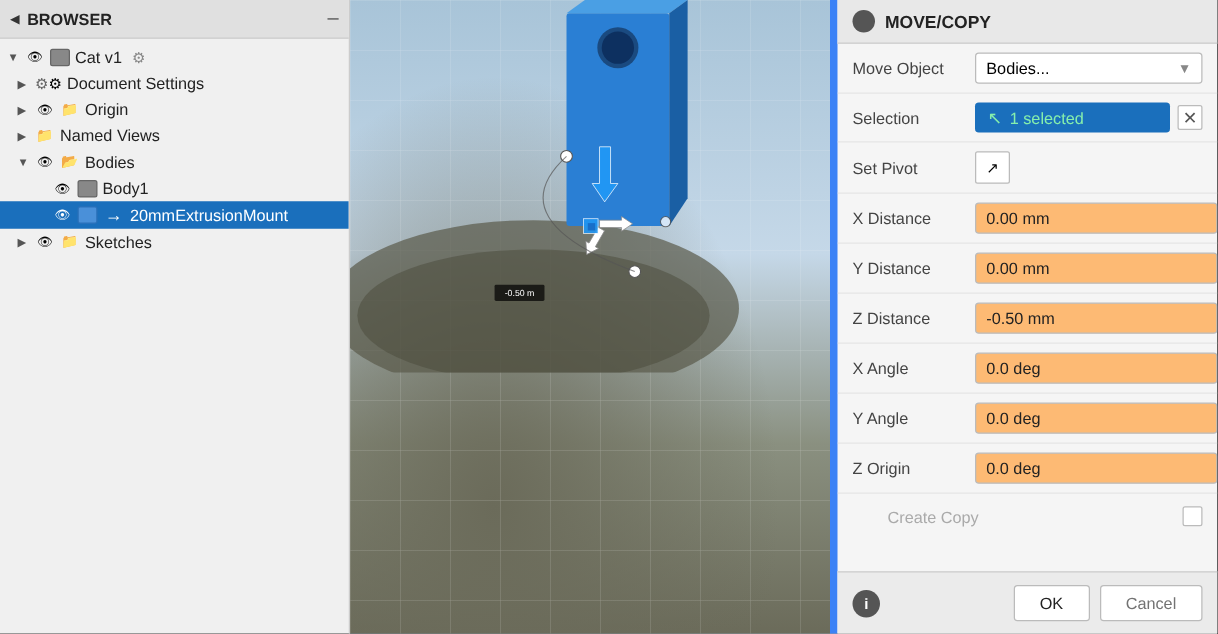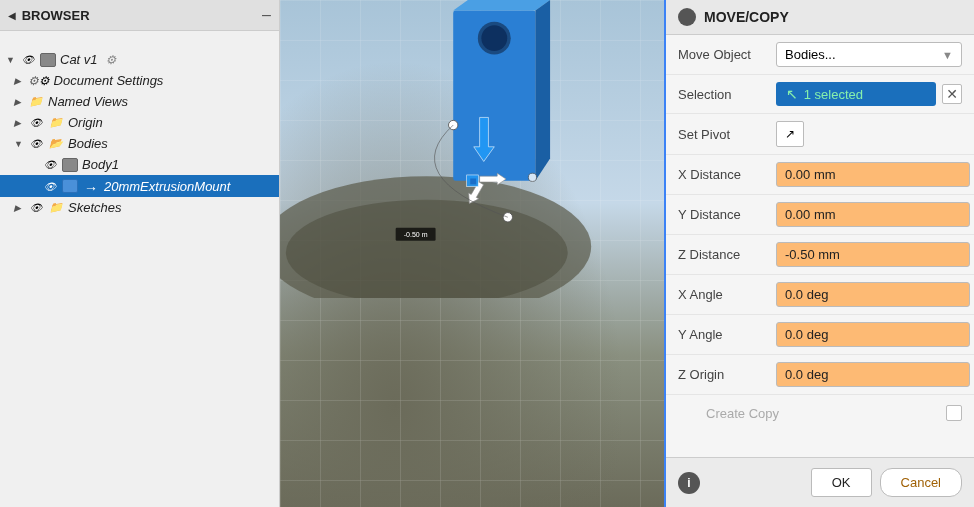"MOVE/COPY" .movecopy-panel { border-left: 2px solid #3b82f6 -> 6px solid #3b82f6 }
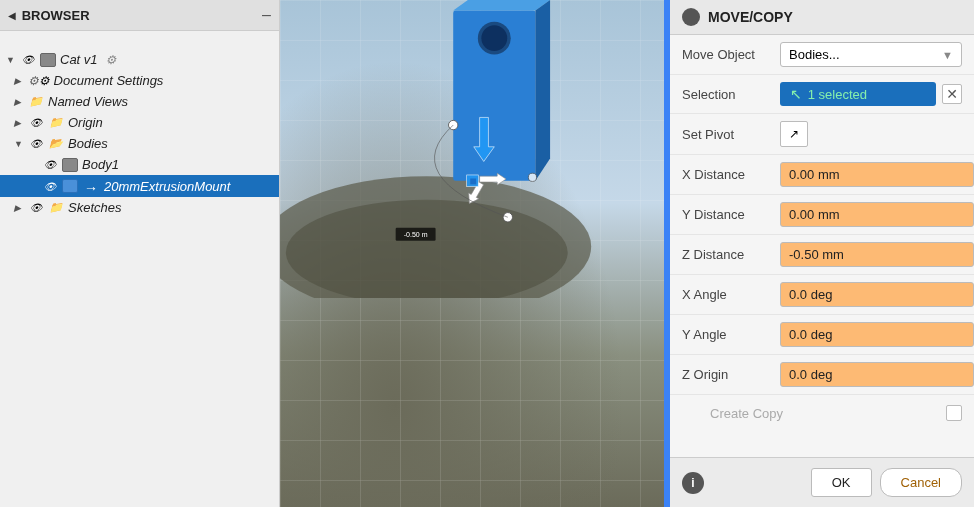"Cat v1" .browser-tree { font-style: italic -> none; padding: 18px 0 -> 4px 0 }
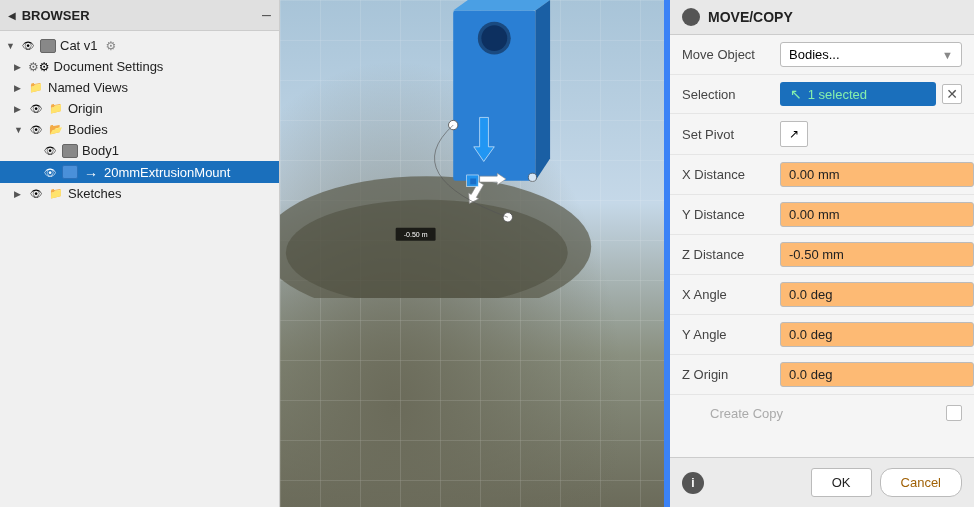"Named Views" div.tree-item { order: before "Origin" -> after "Origin" }
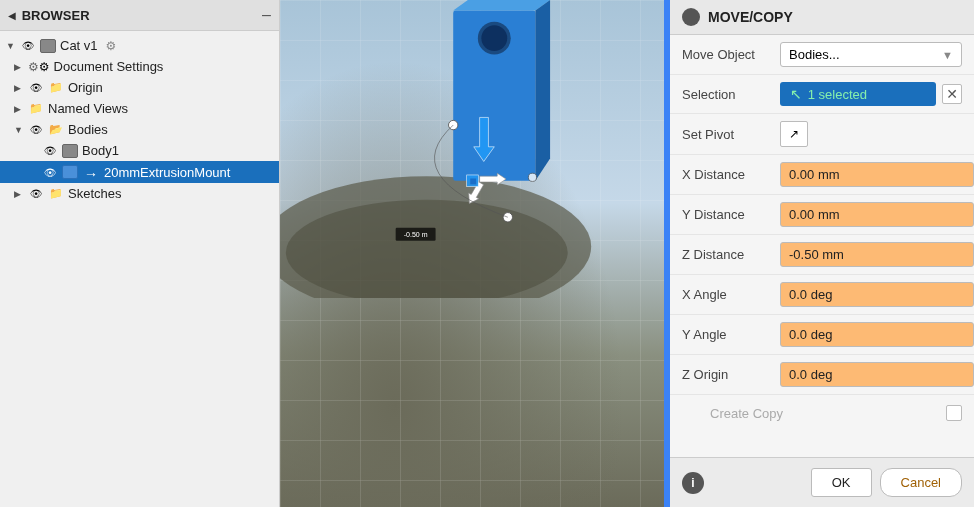"Cancel" .cancel-btn { border-radius: 12px -> none; color: #a16207 -> #737373 }
